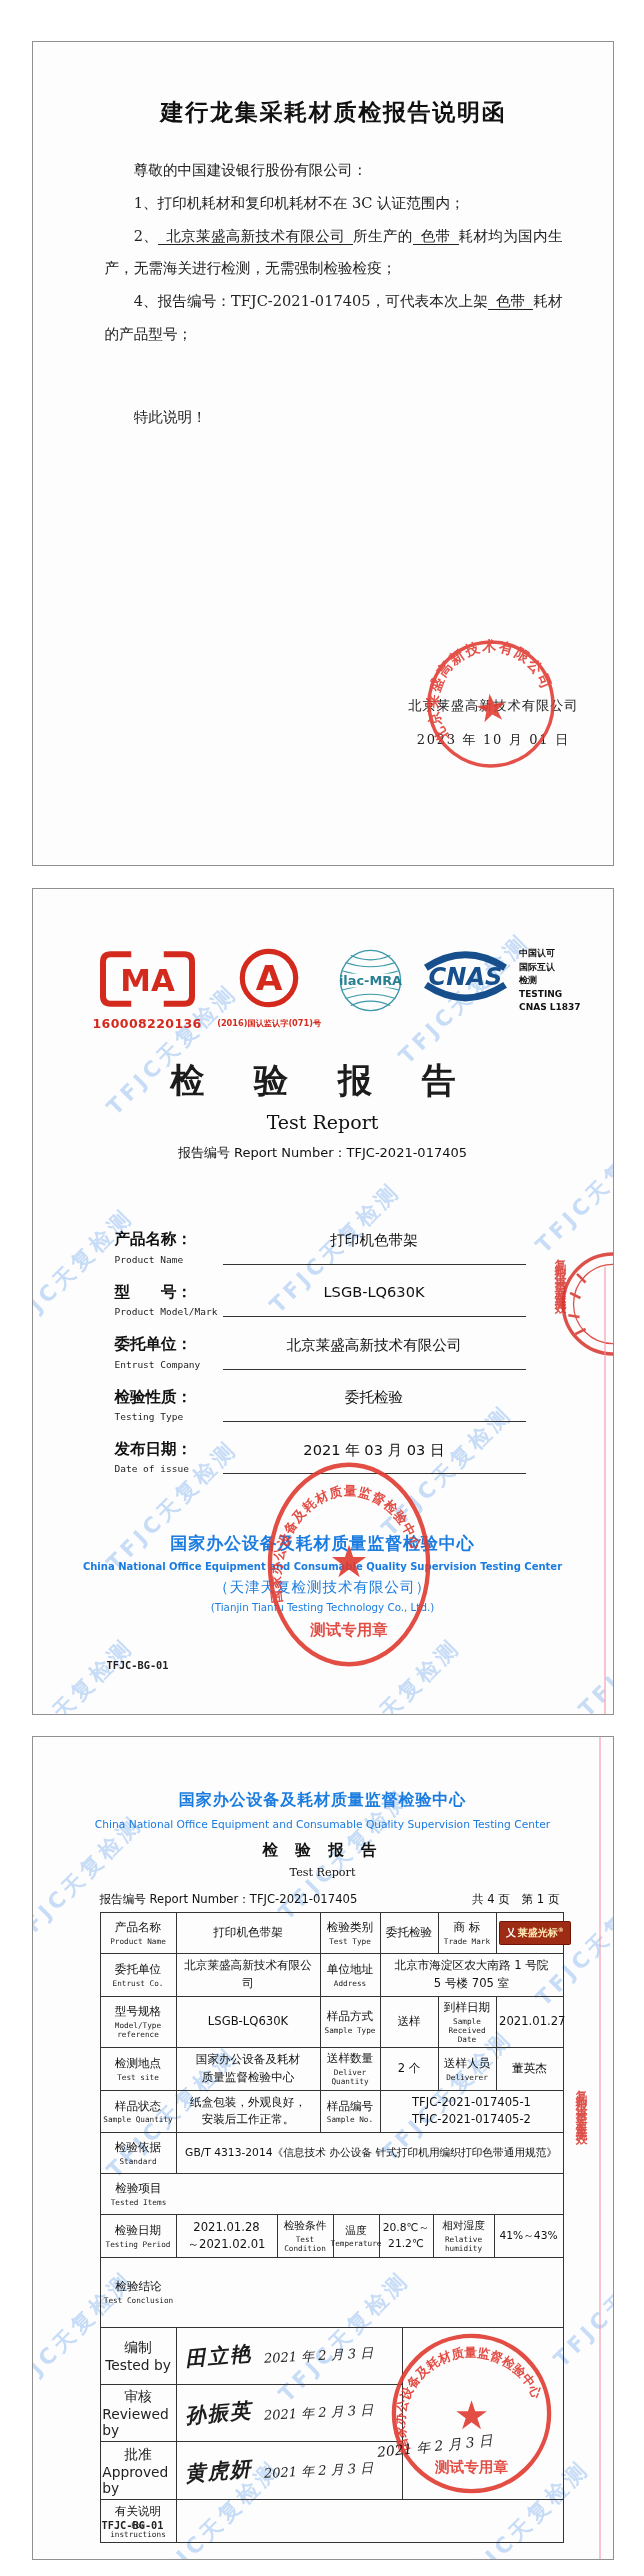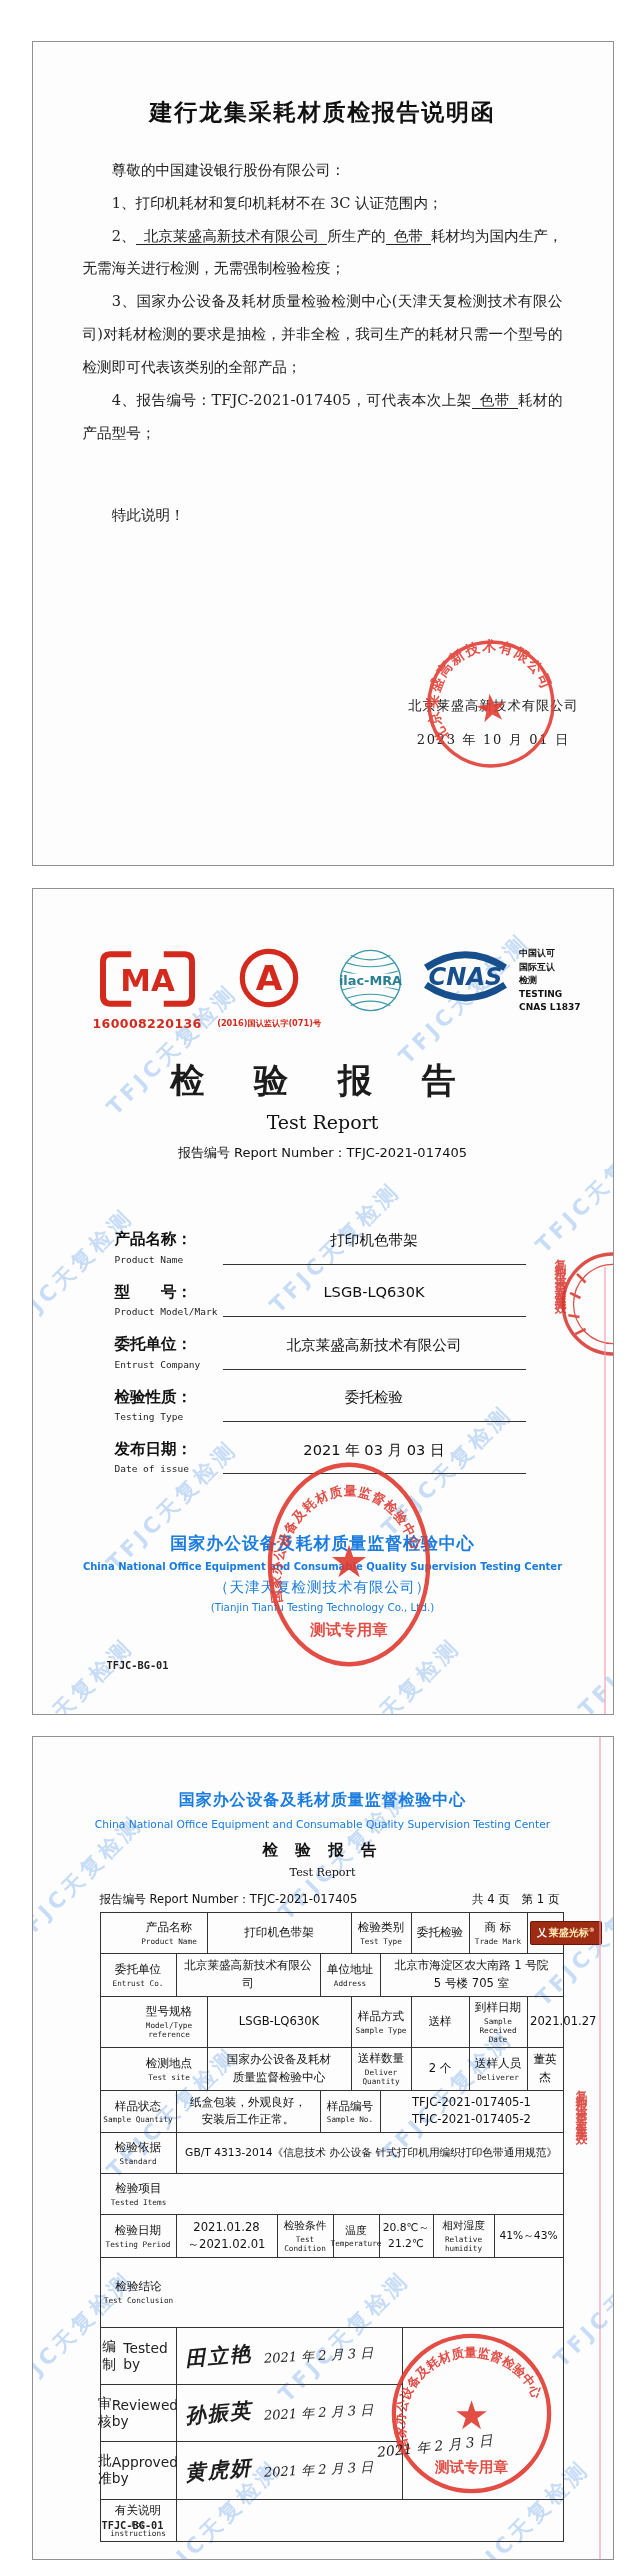"建行龙集采耗材质检报告说明函" .letter { padding: 55px 50px 0 50px -> 55px 50px 0 72px }
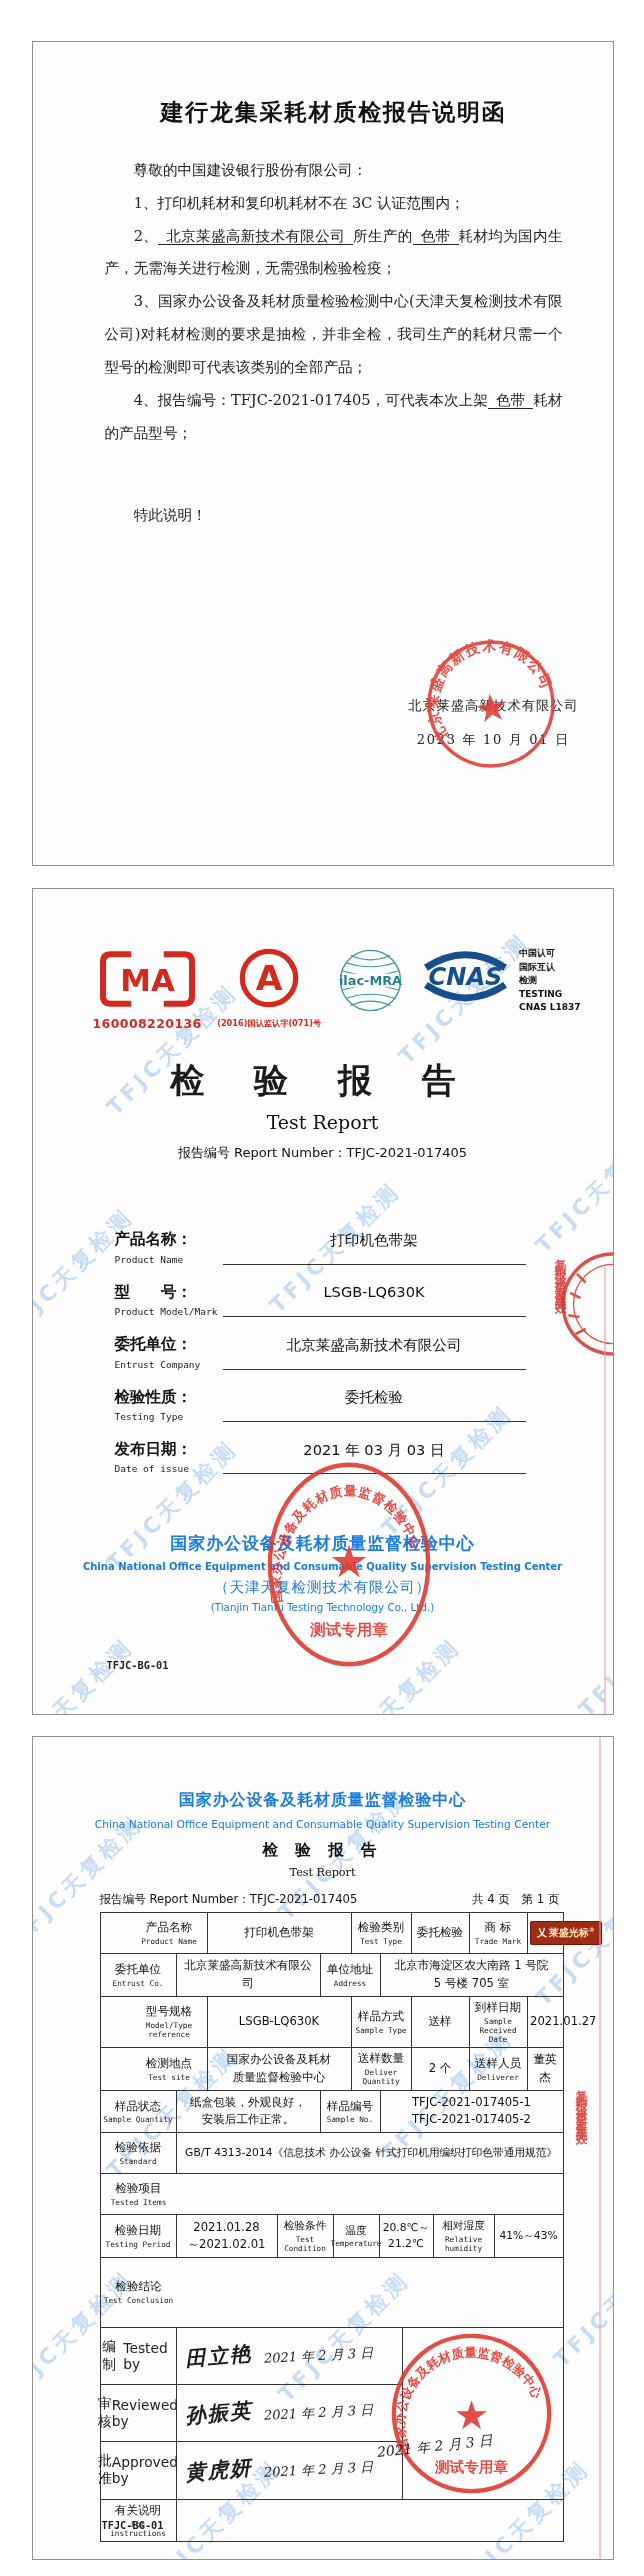"3、国家办公设备及耗材质量检验检测中心(天津天复检测技术有限公司)对耗材检测的要" p.ind { html: <p>3、国家办公设备及耗材质量检验检测中心(天津天复检测技术有限公司)对耗材检测的要求是抽检，并非全检，我司生产的耗材只需一个型号的检测即可代表该类别的全部产品；</p> -> none }
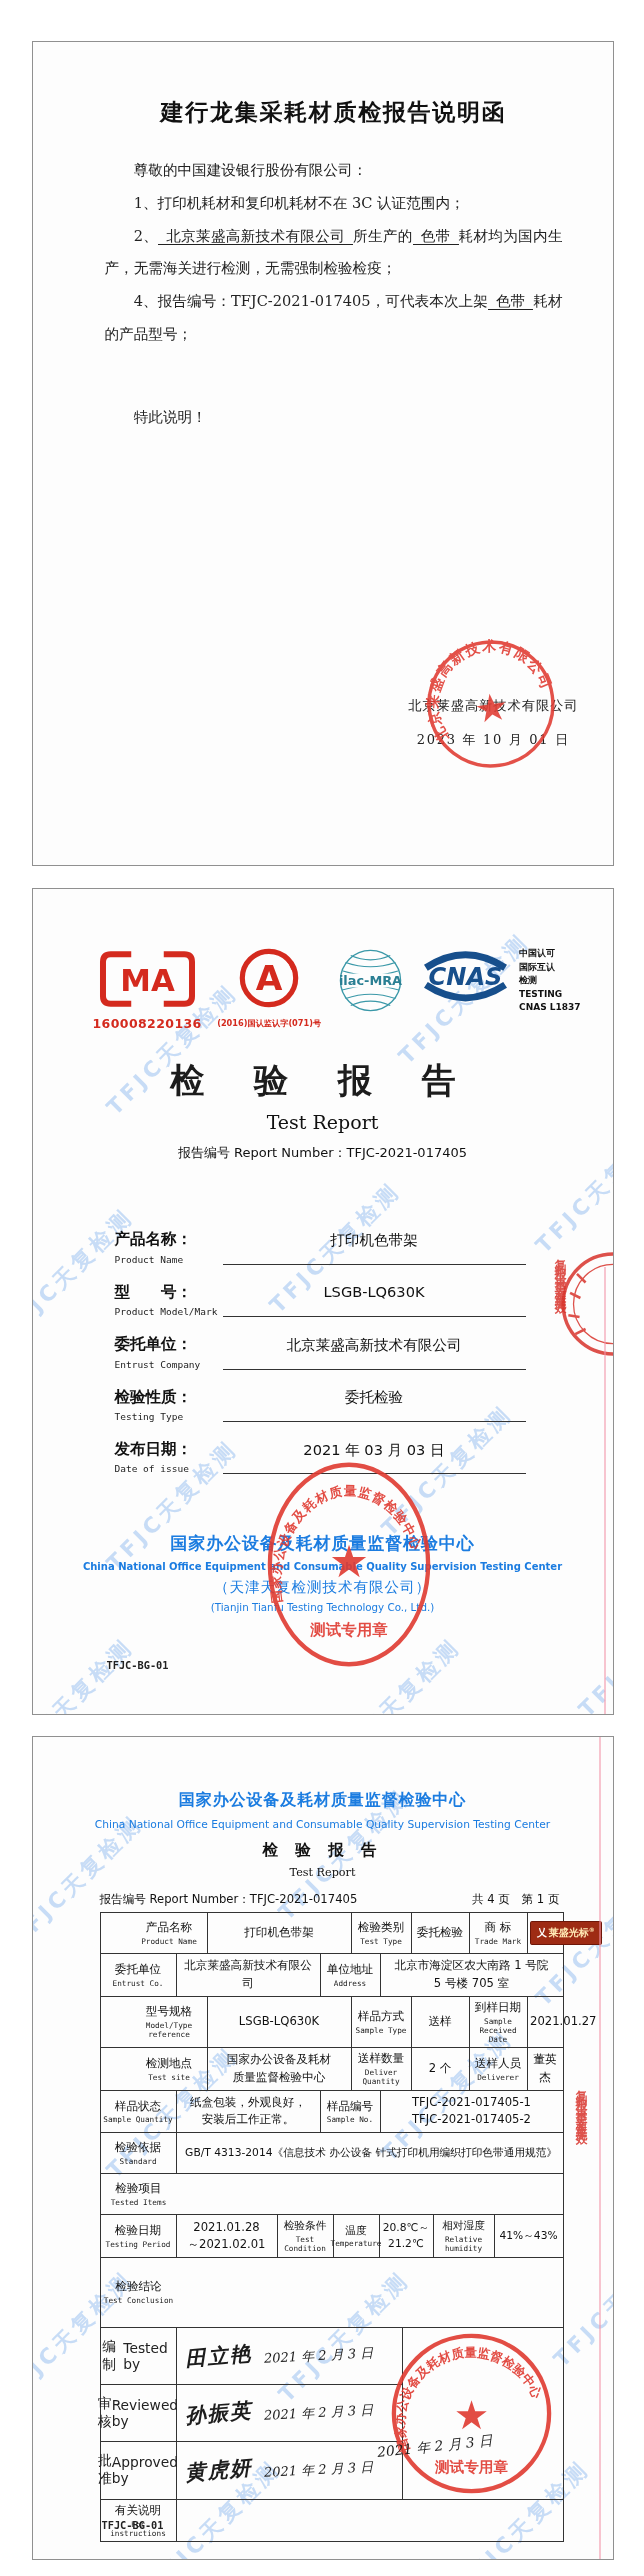"产品名称" .cols-a { padding-left: 31px -> none }
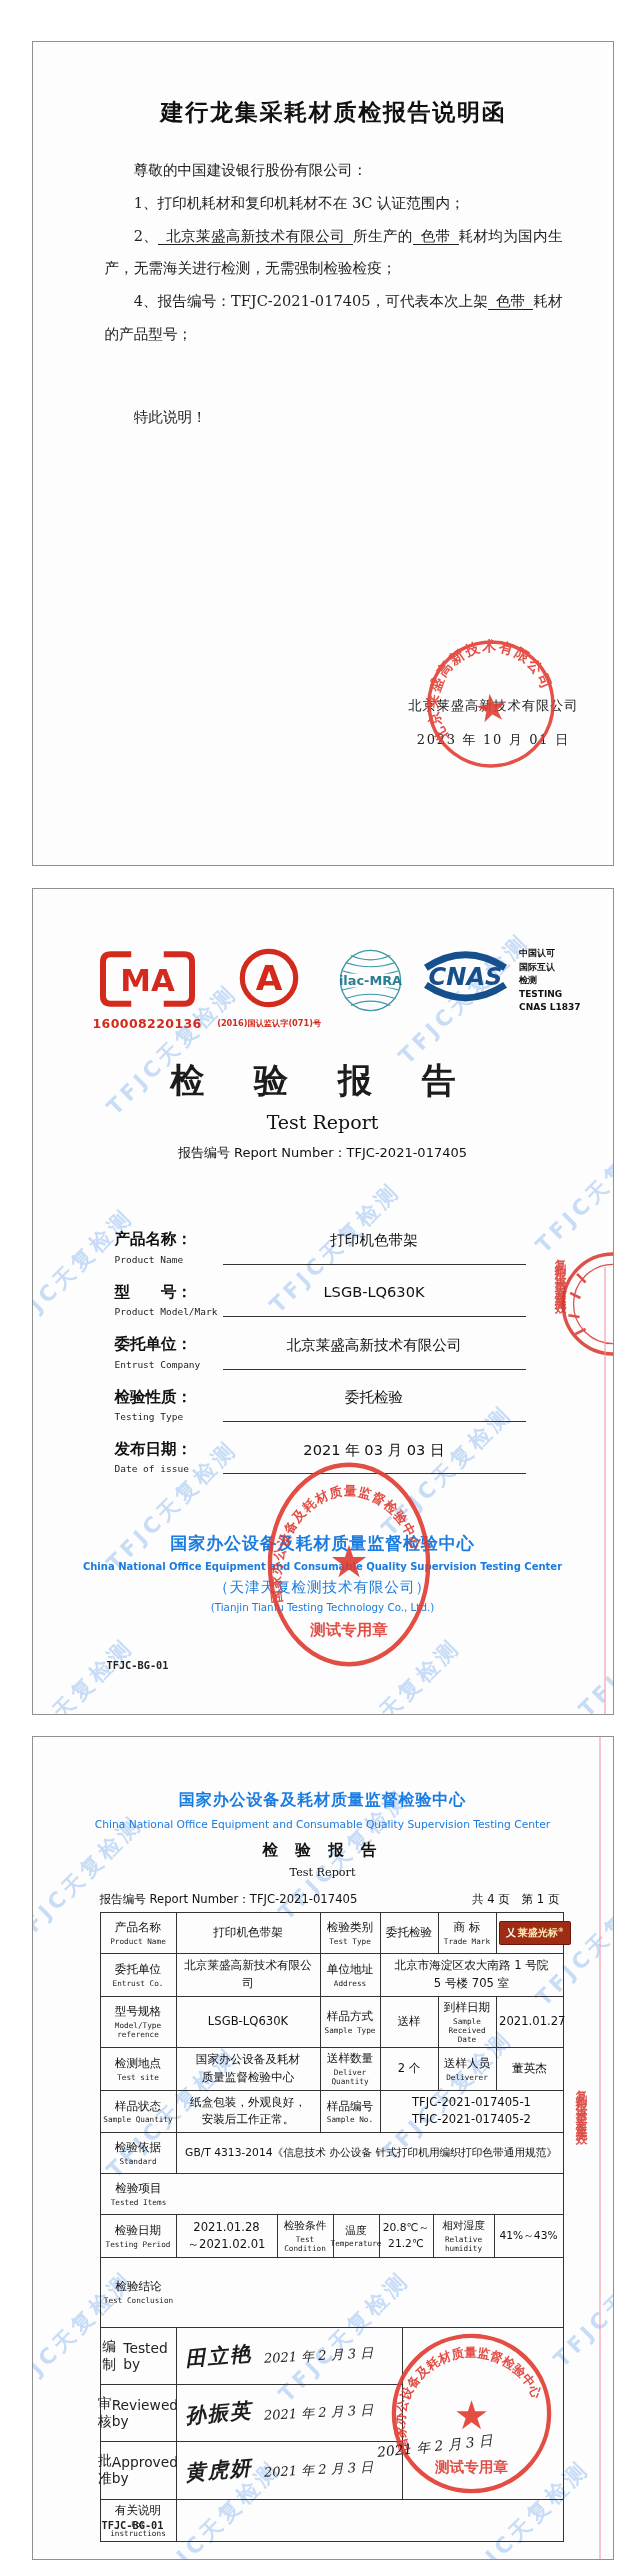"编制" .sig-label { flex-direction: row -> column }
